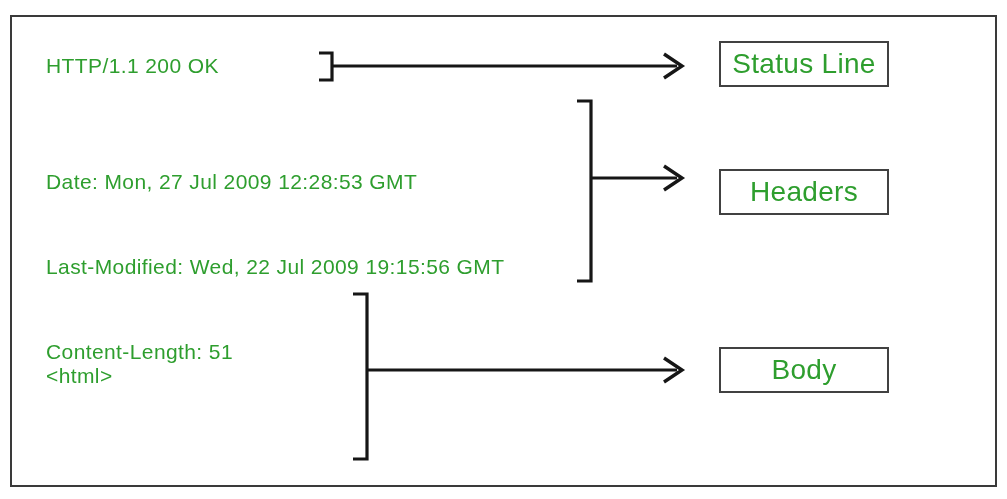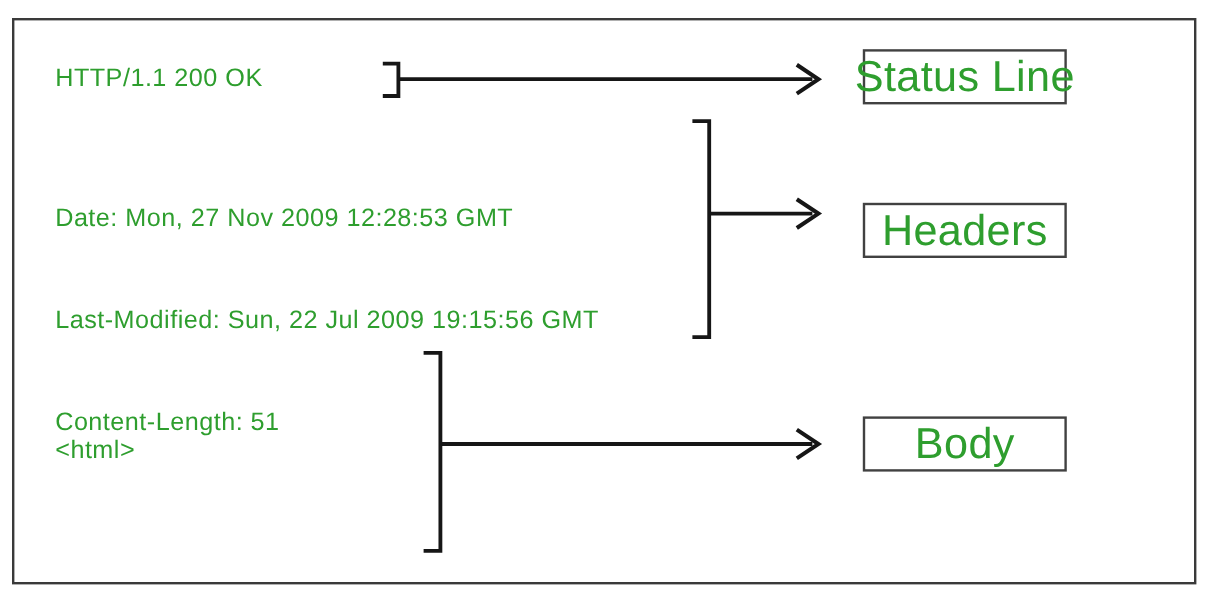"Status Line" .label-box span { font-size: 36px -> 28px }
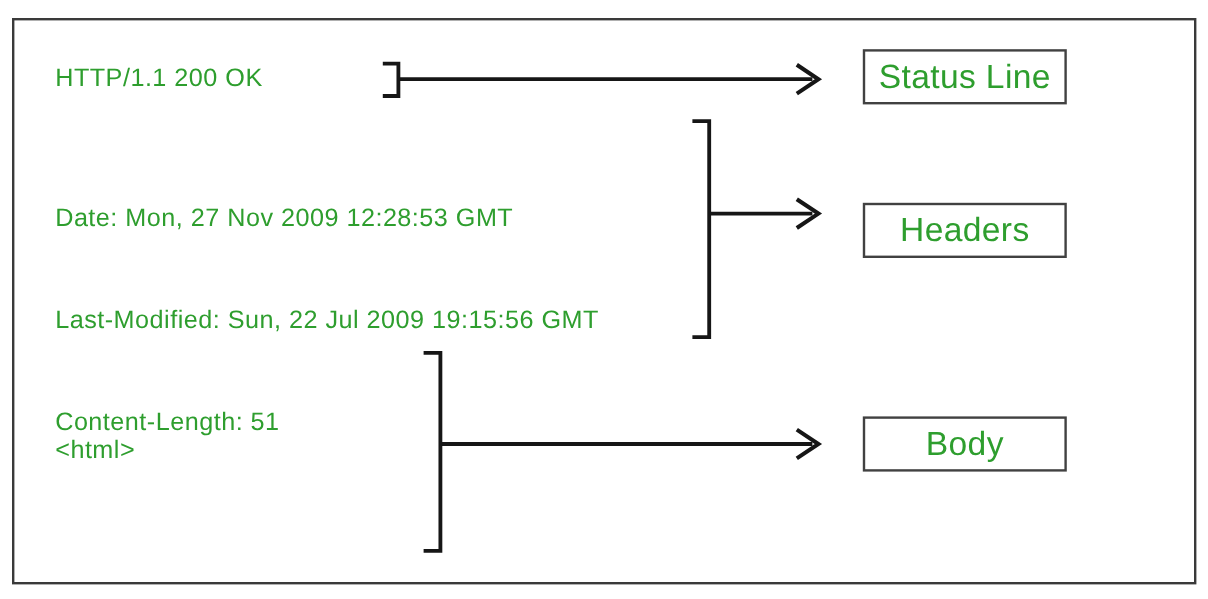"Date: Mon, 27 Nov 2009" div { text: Nov -> Jul }
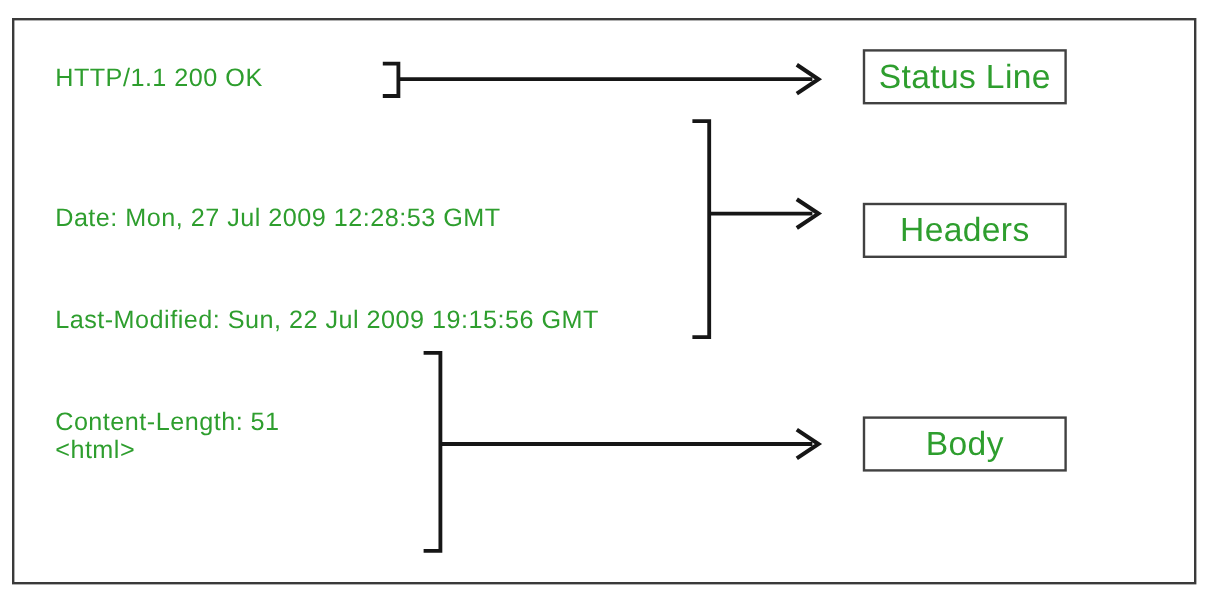"Last-Modified: Sun, 22 Jul 2009" div { text: Sun -> Wed }
